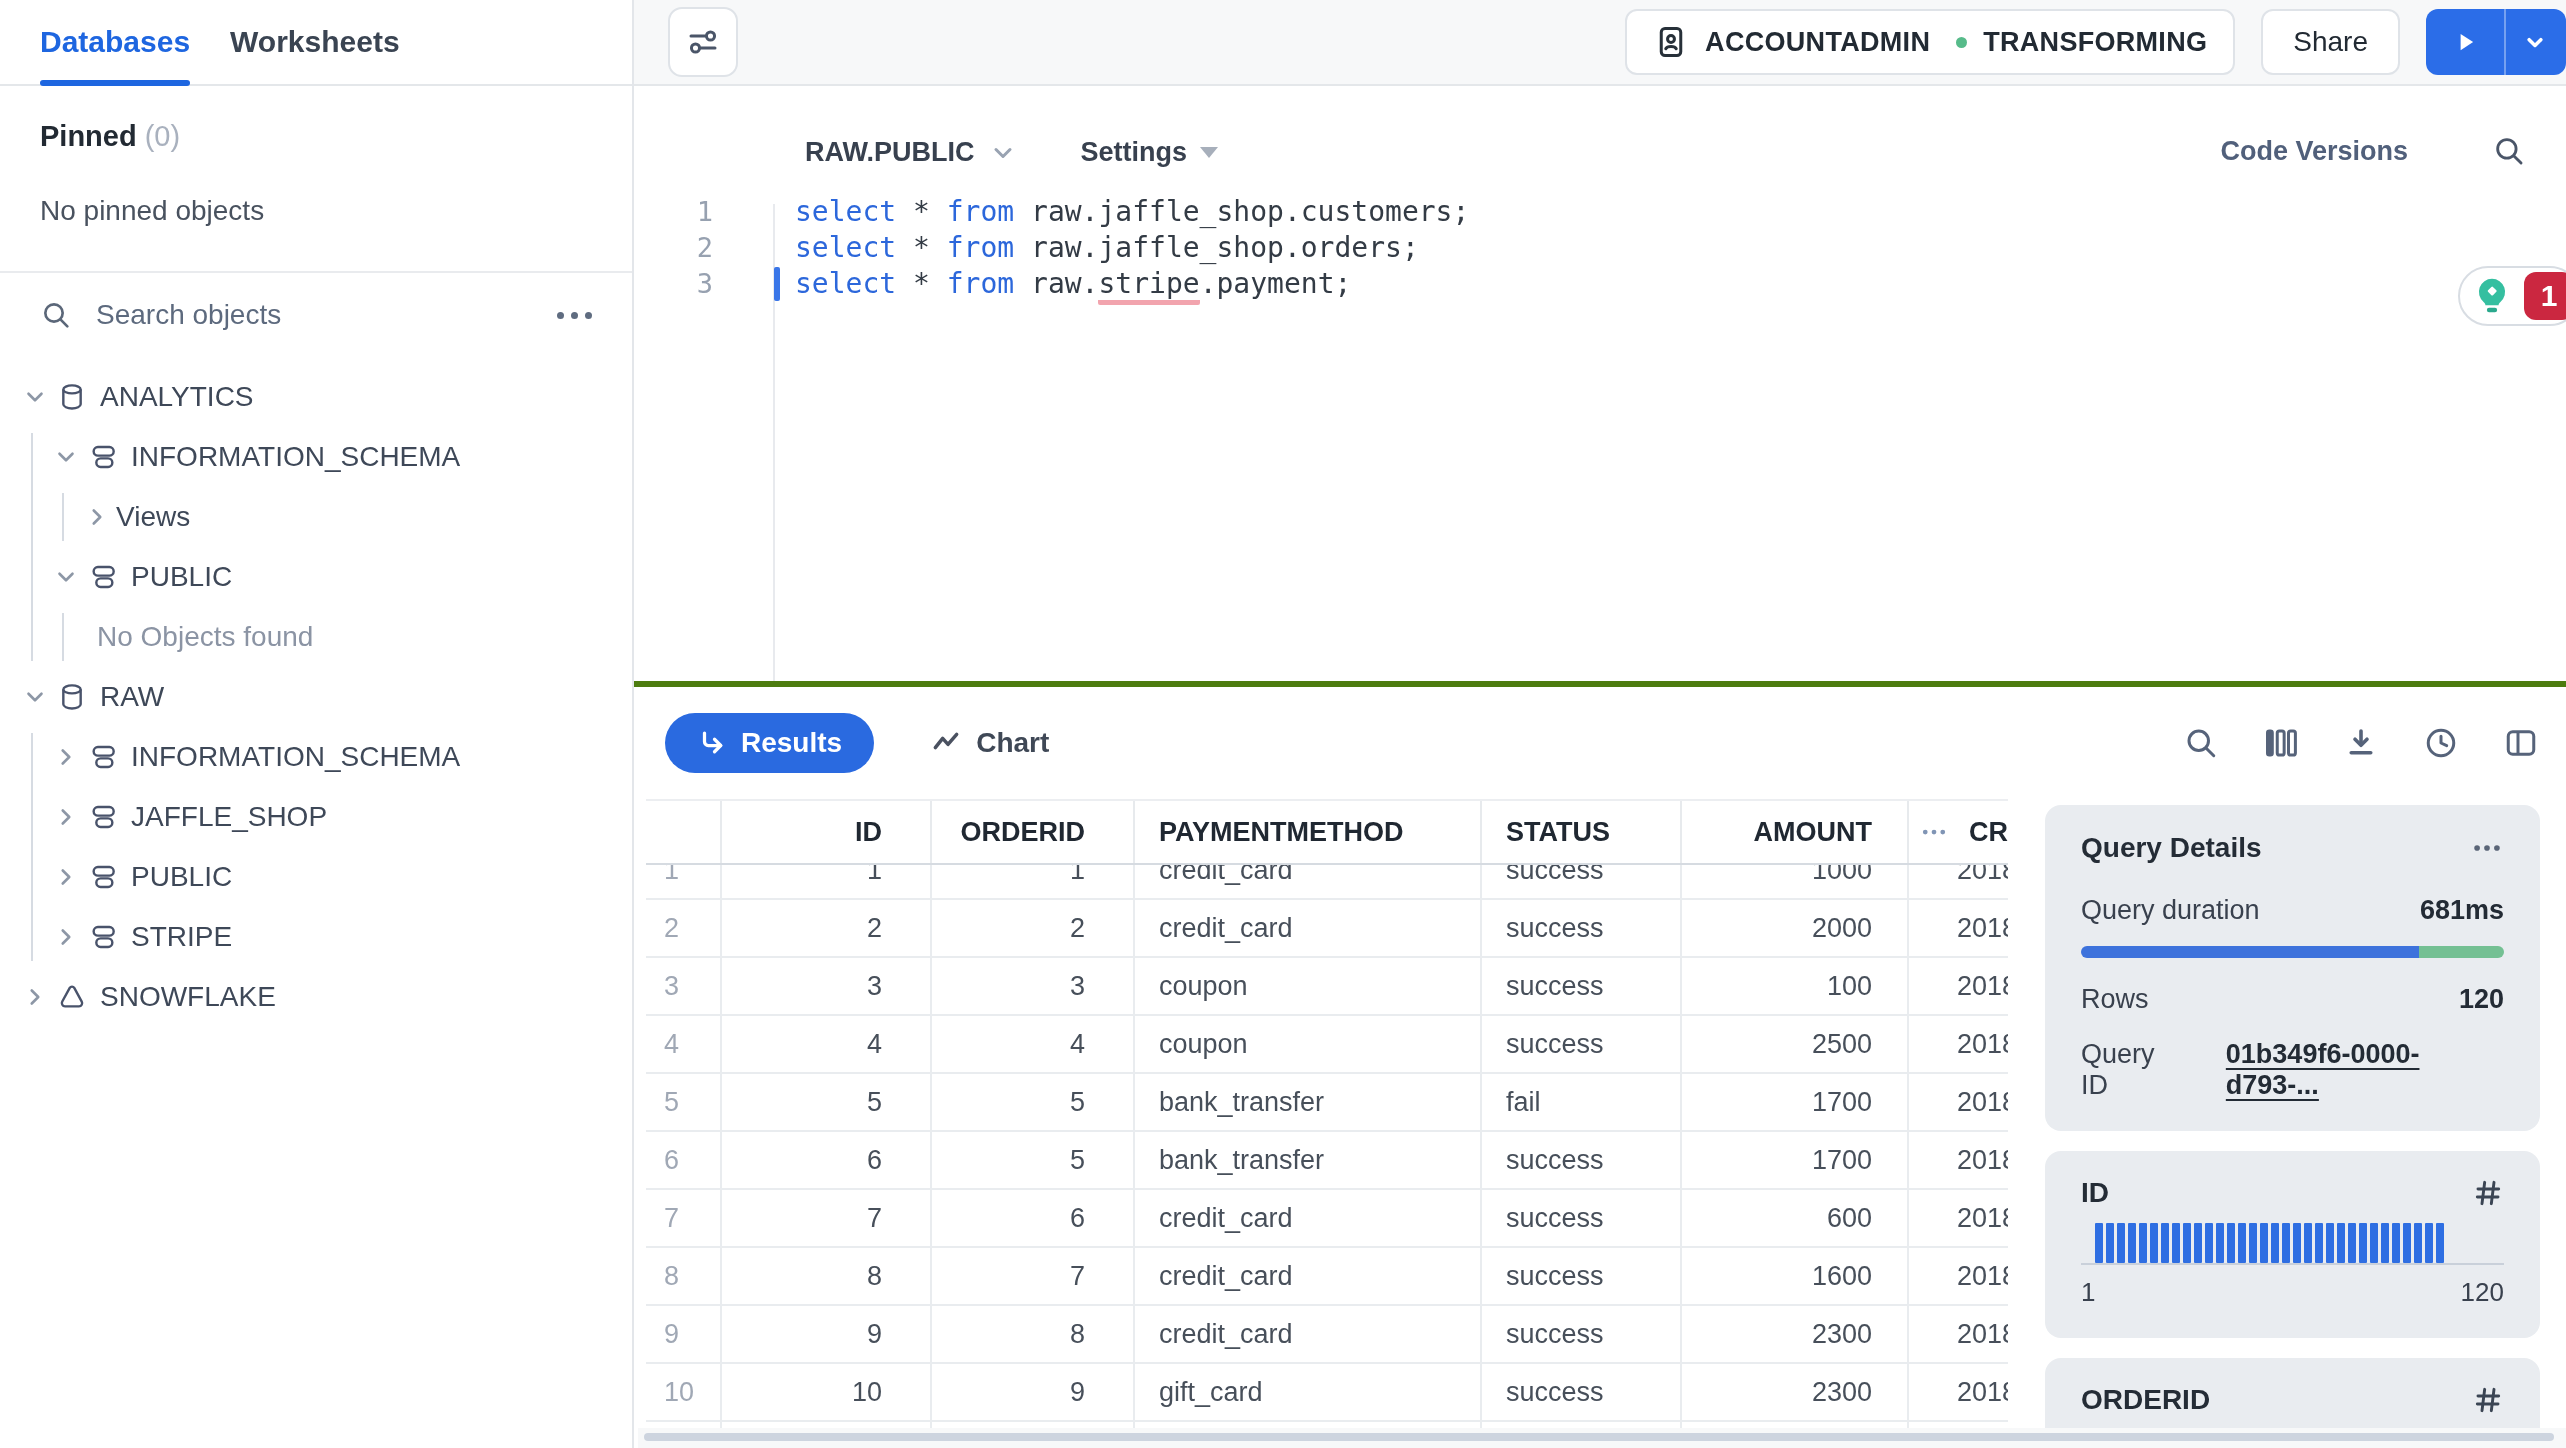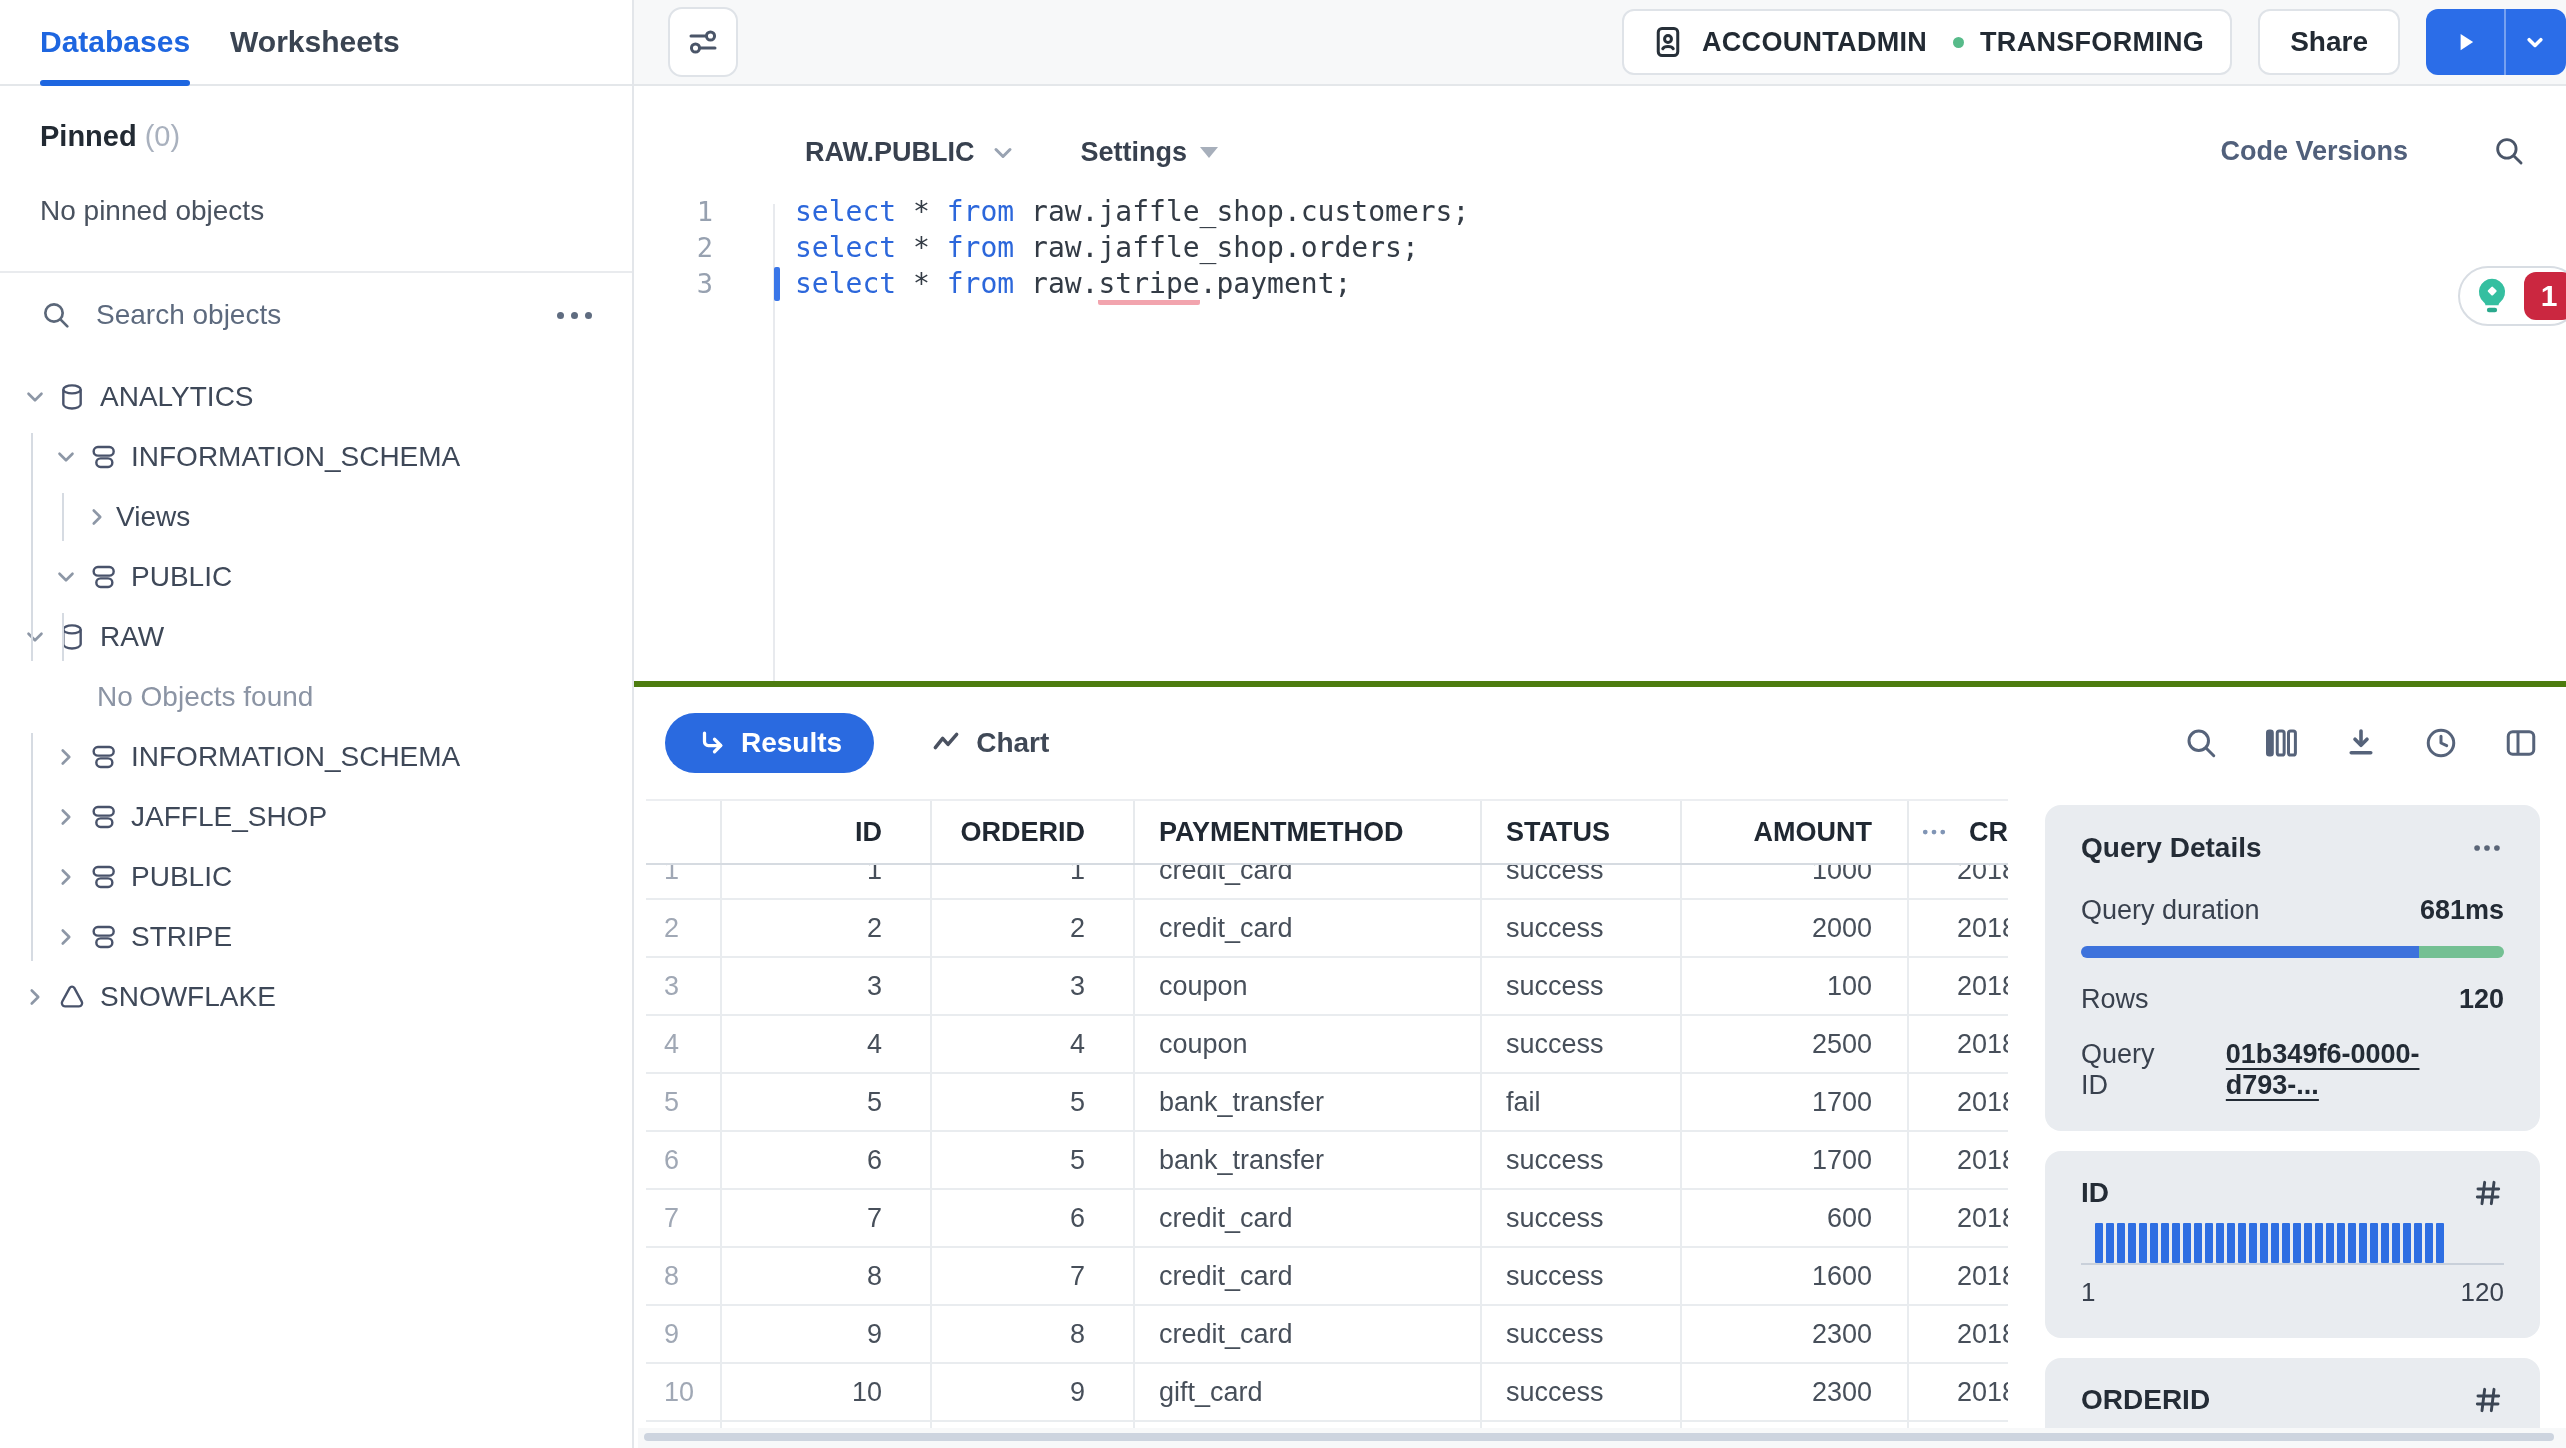"Share" .btn-share { font-weight: 700 -> 400 }
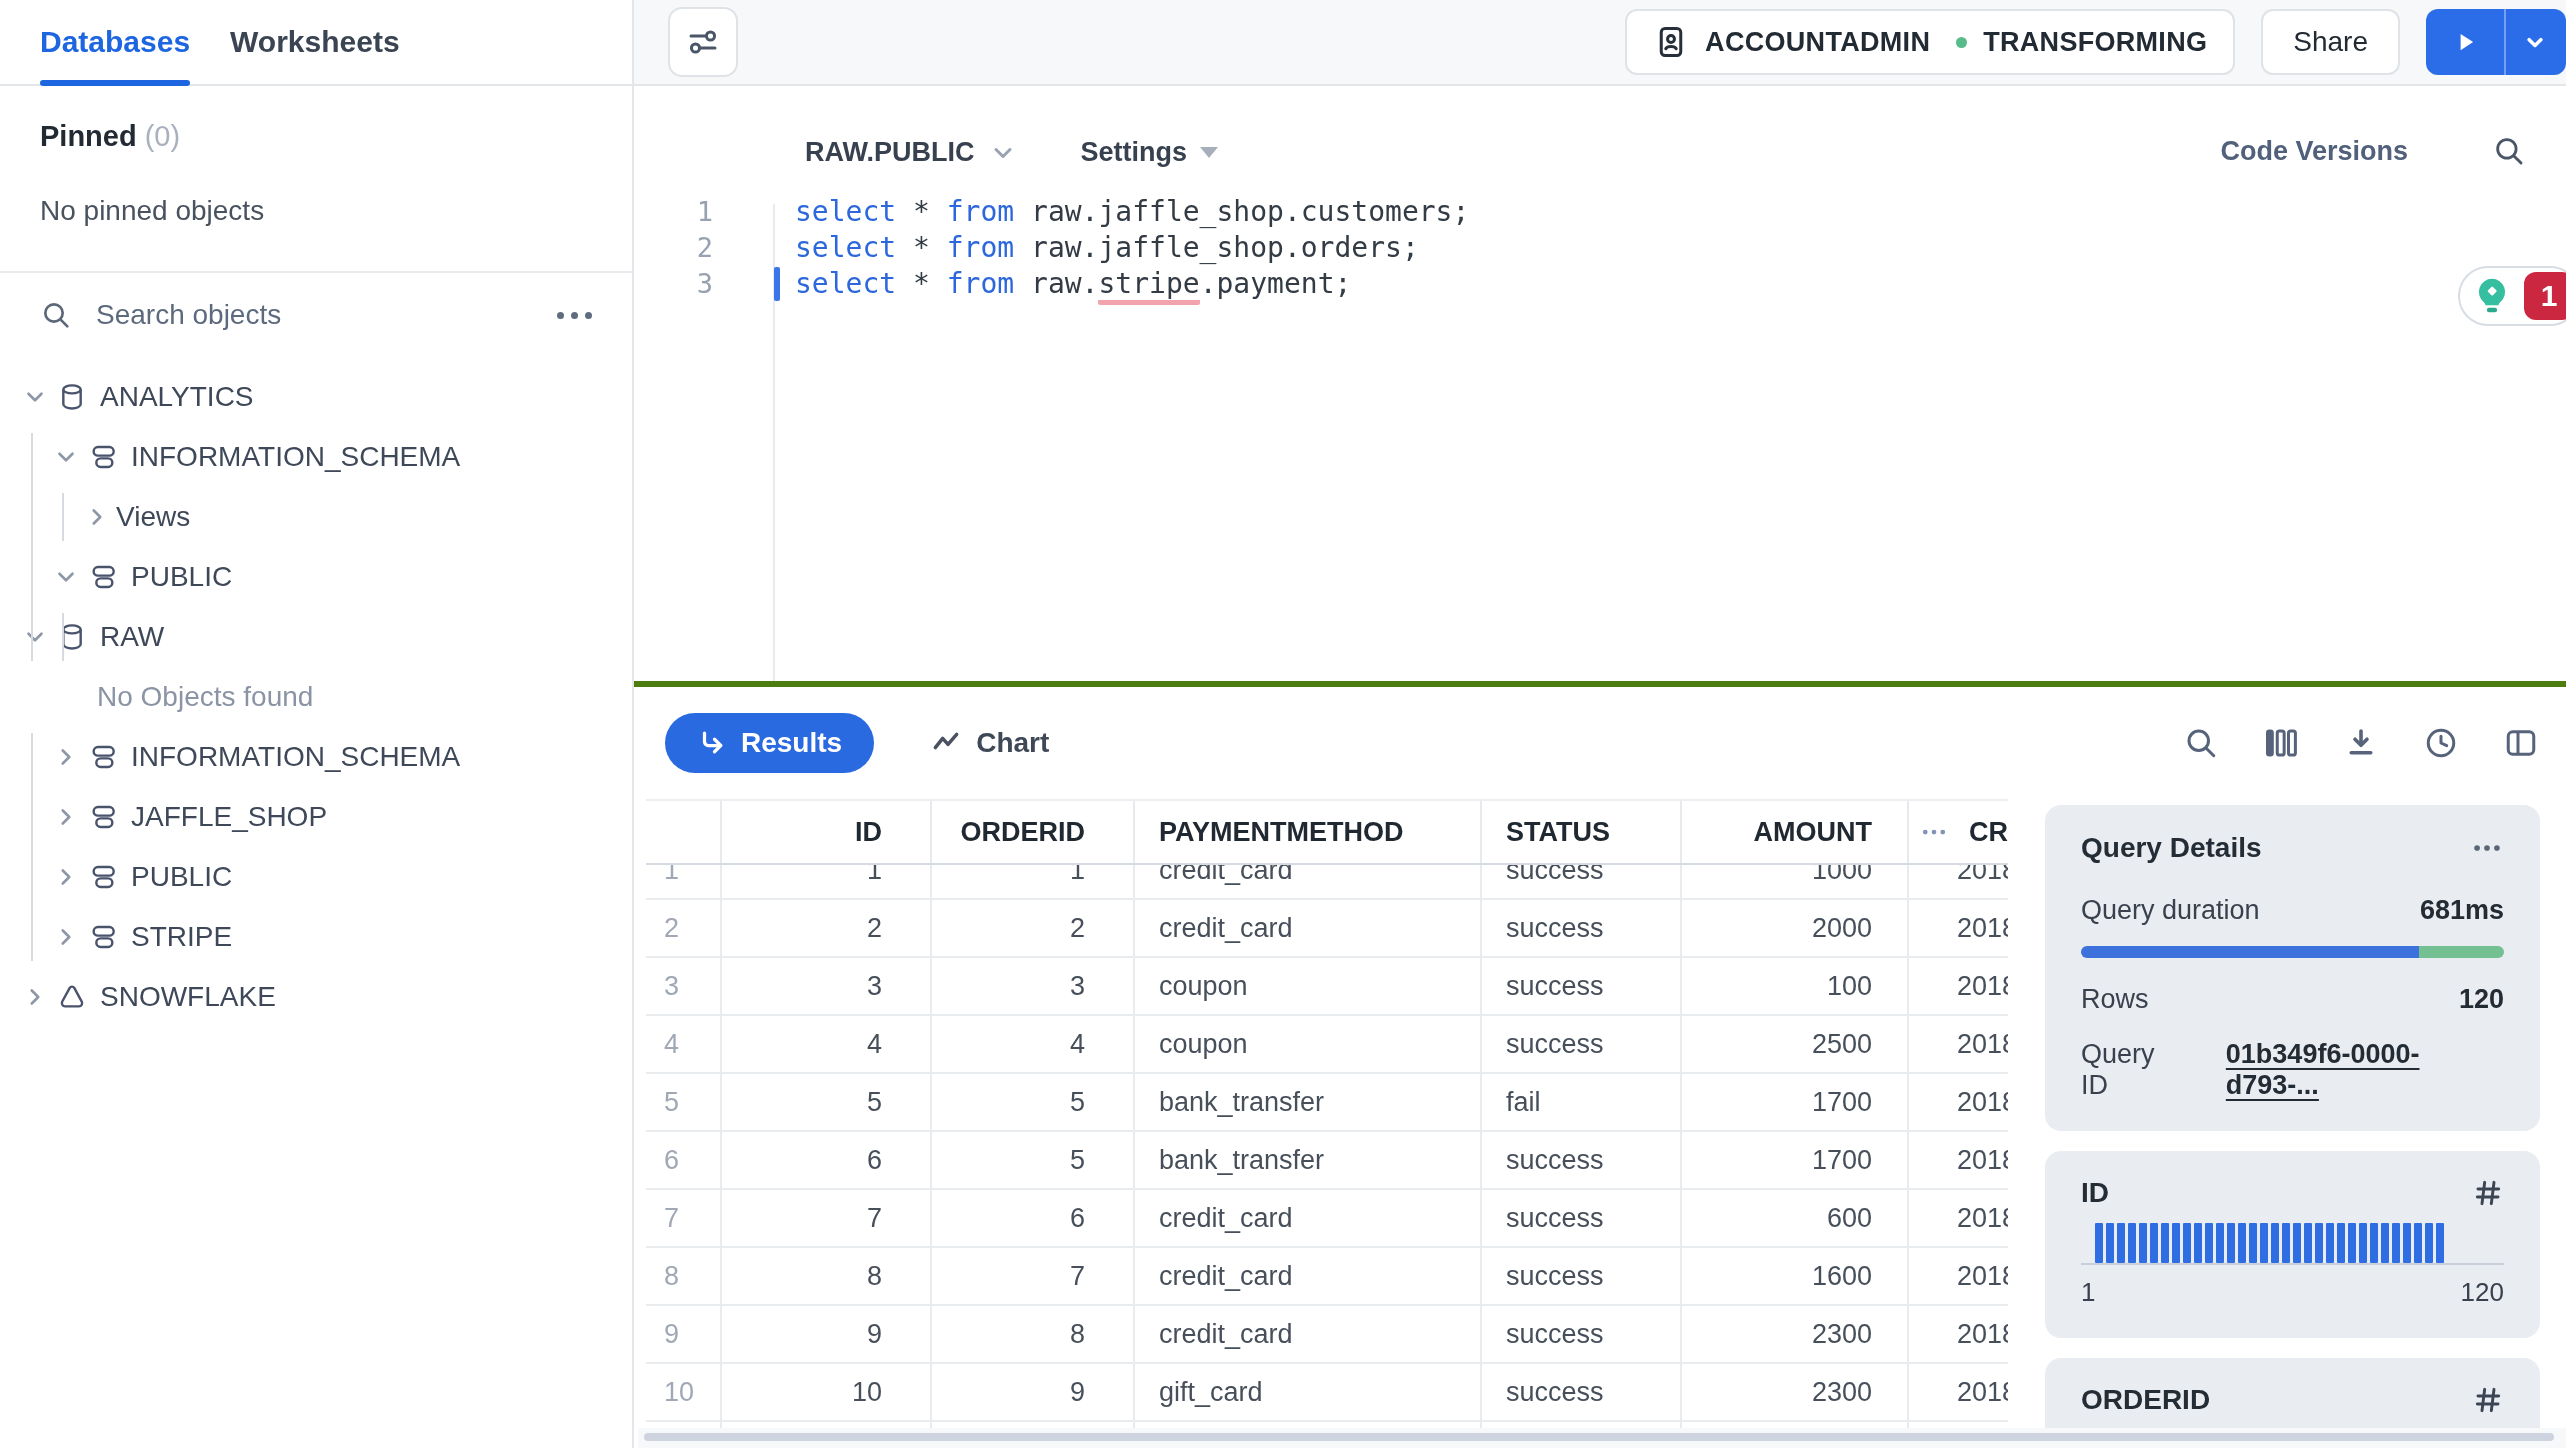"RAW" div.tree-row { order: before "No Objects found" -> after "No Objects found" }
